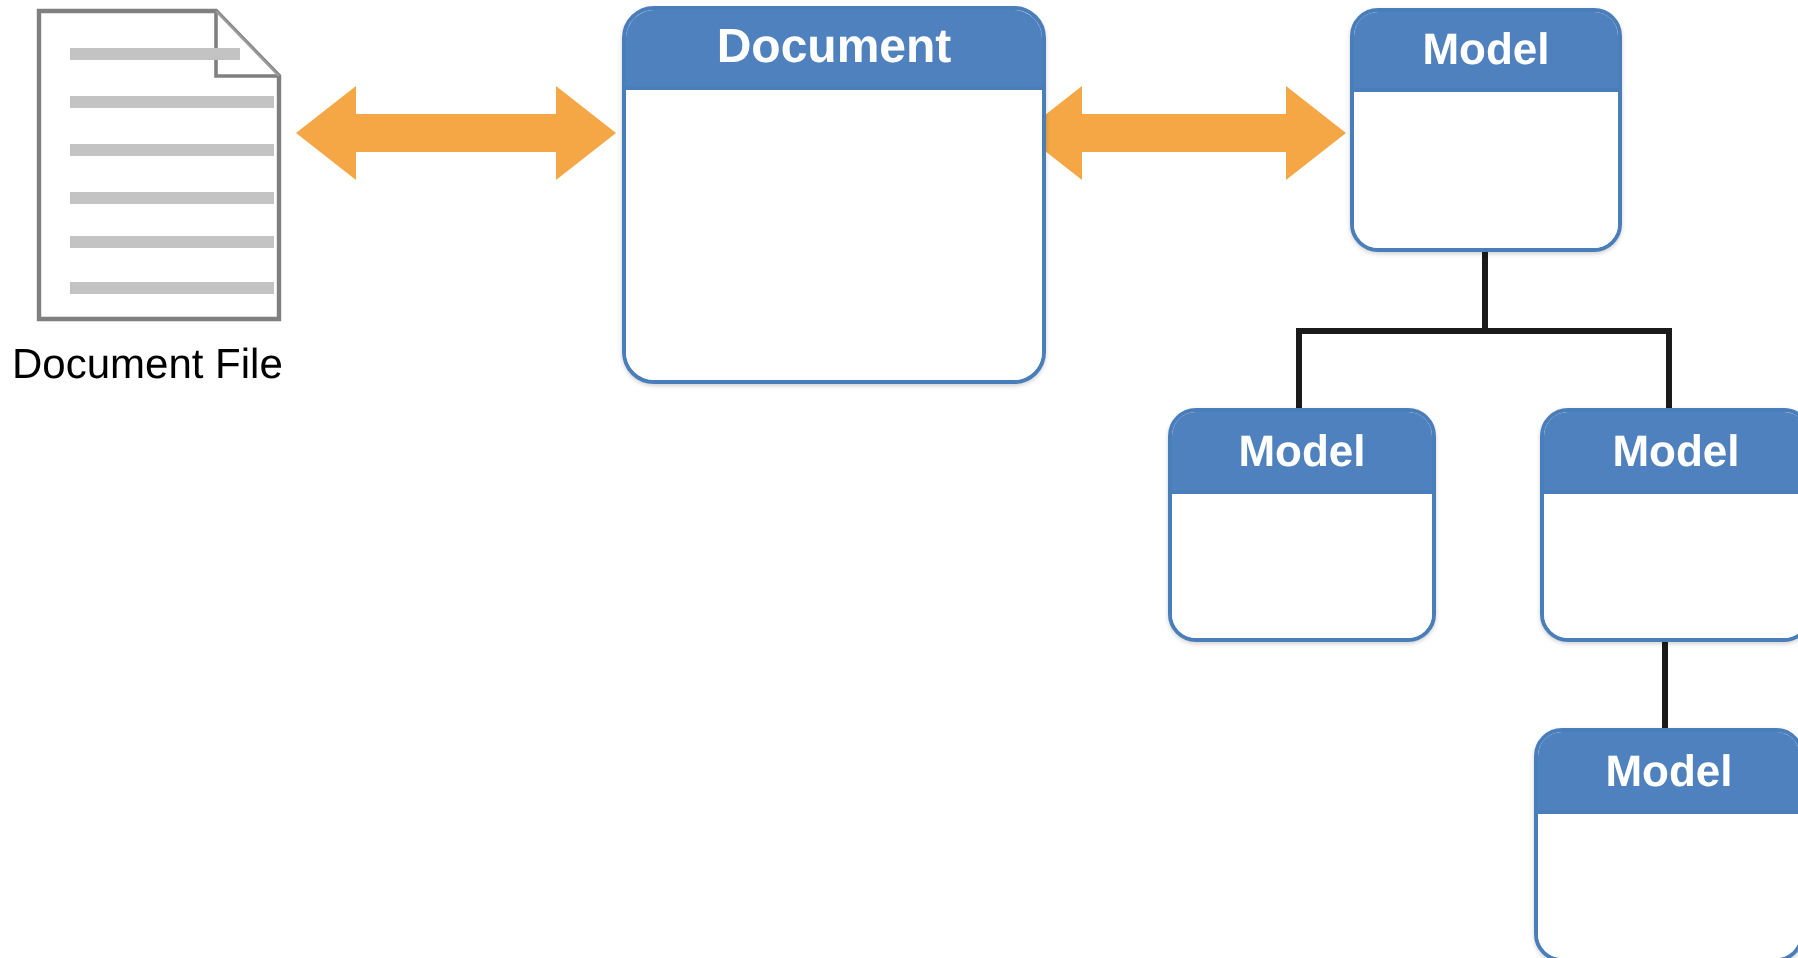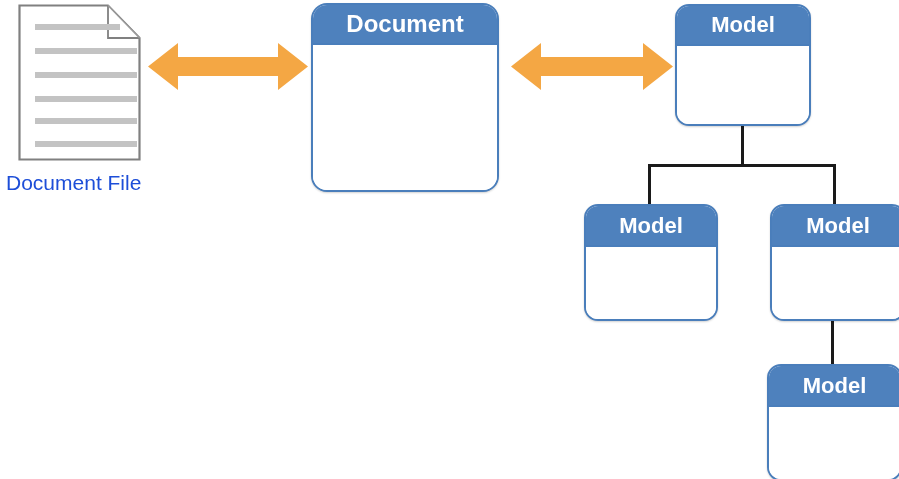"Document" #node-document { width: 188px -> 212px }
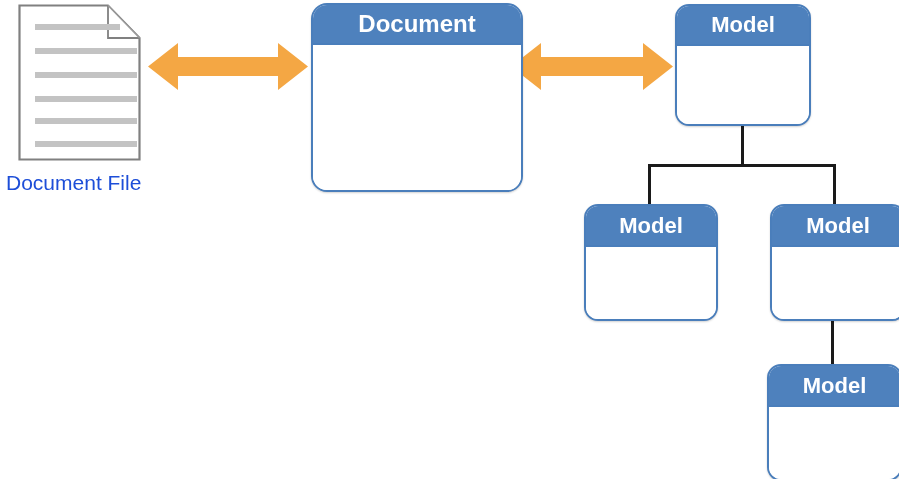"Document File" .doc-file-label { color: #1d4ed8 -> #000000 }
